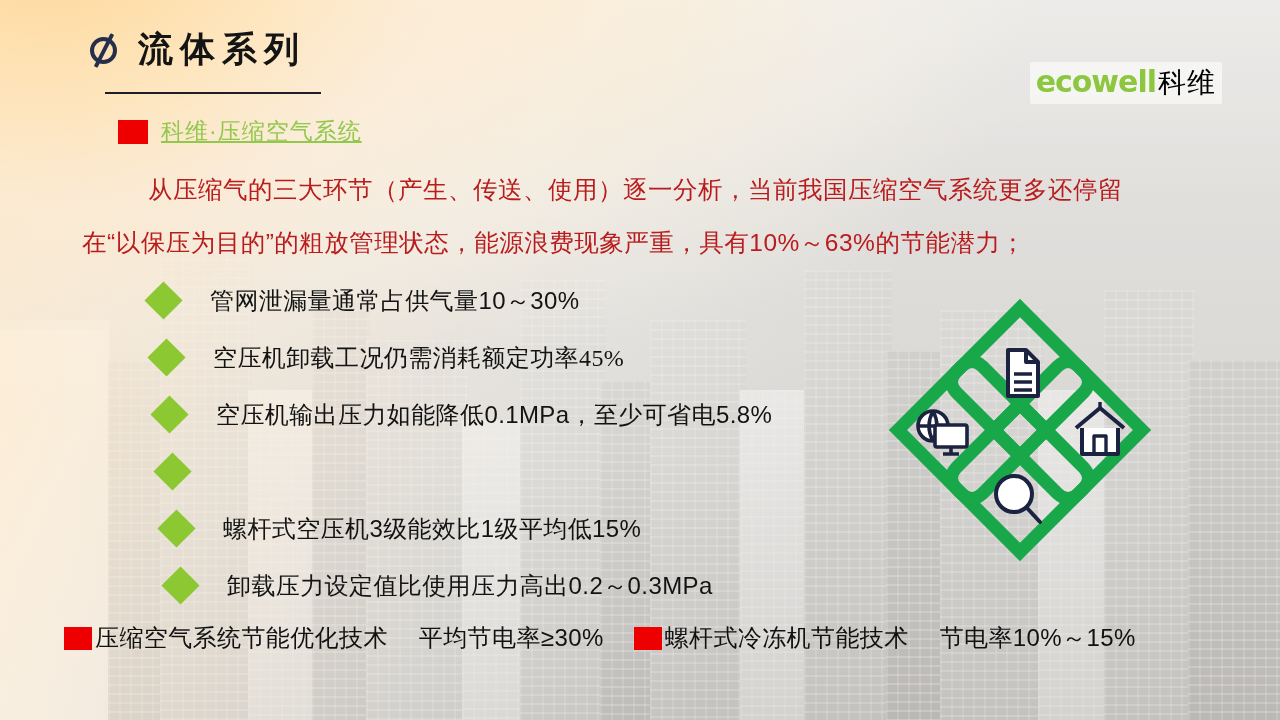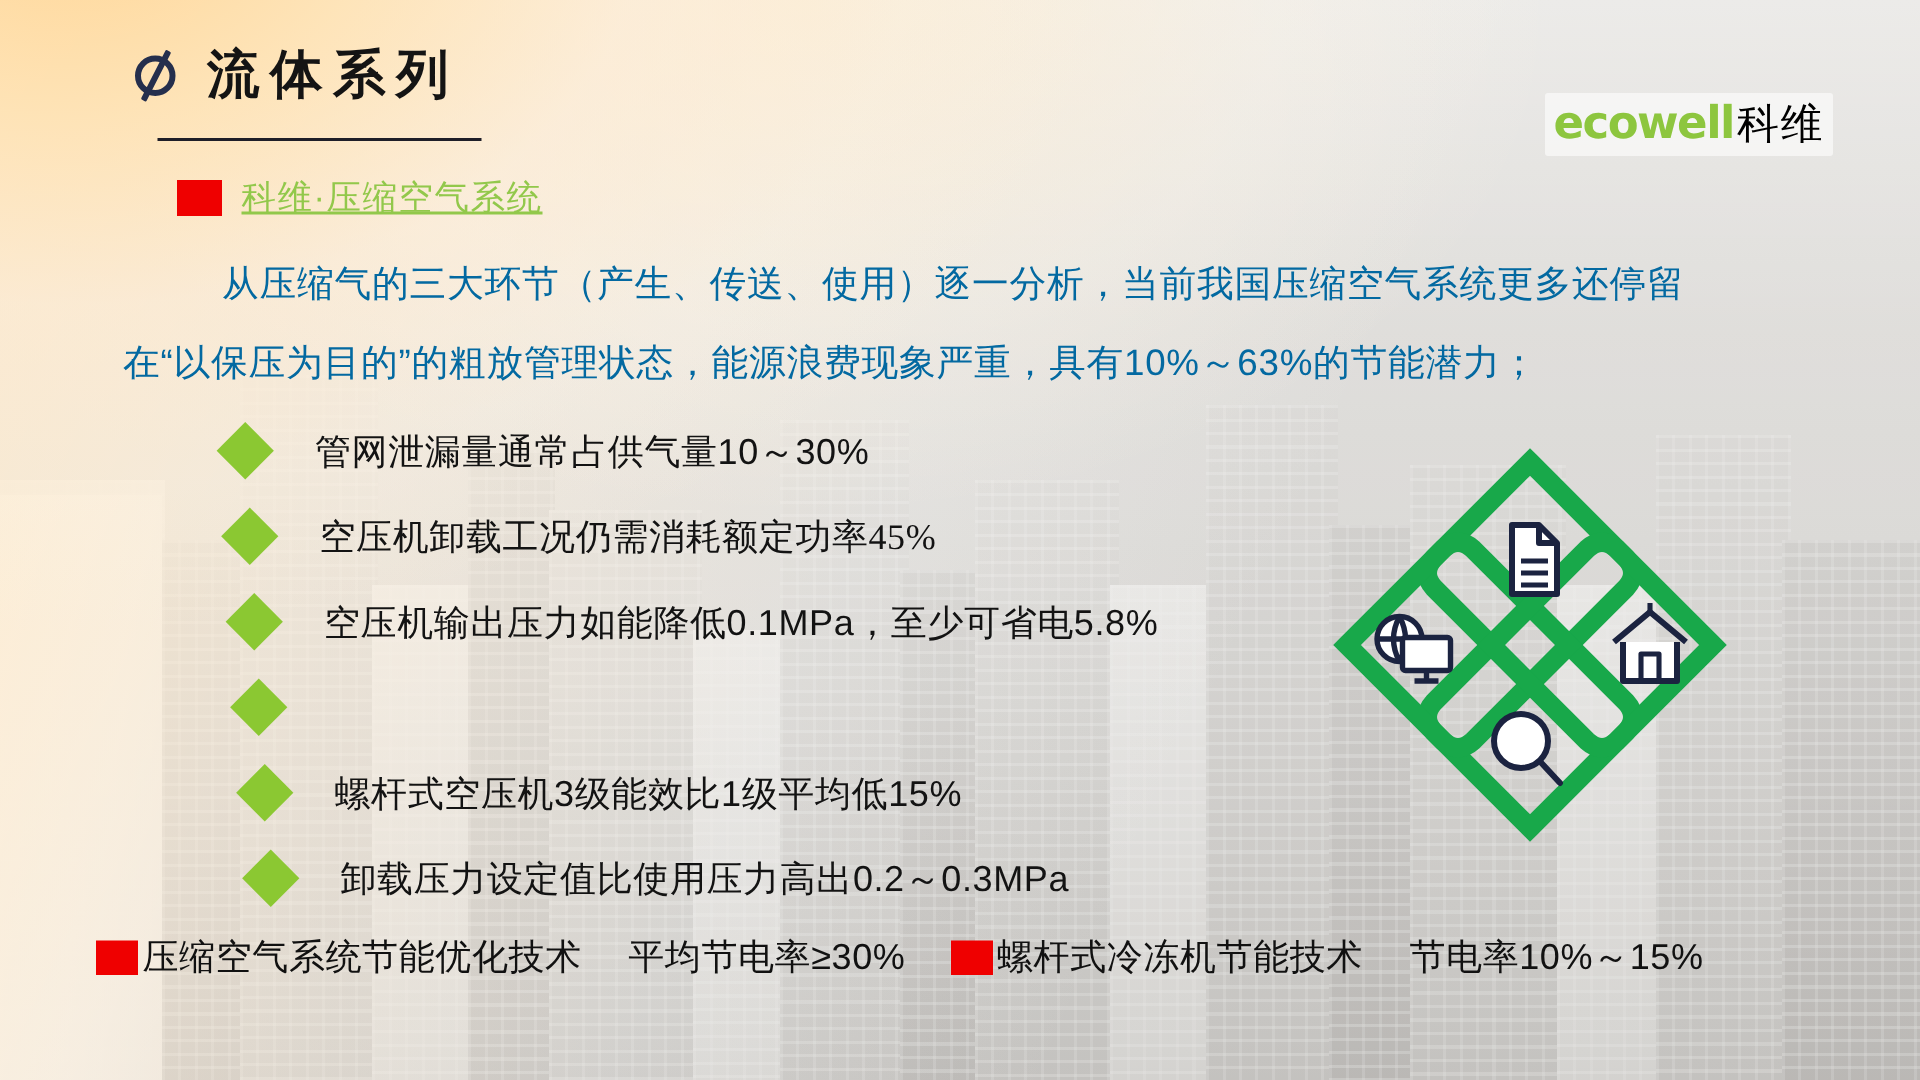"从压缩气的三大环节（产生、传送、使用）逐一分析，当前我国压缩空气系统更多还停留" .para { color: #0369a1 -> #b91c1c }
